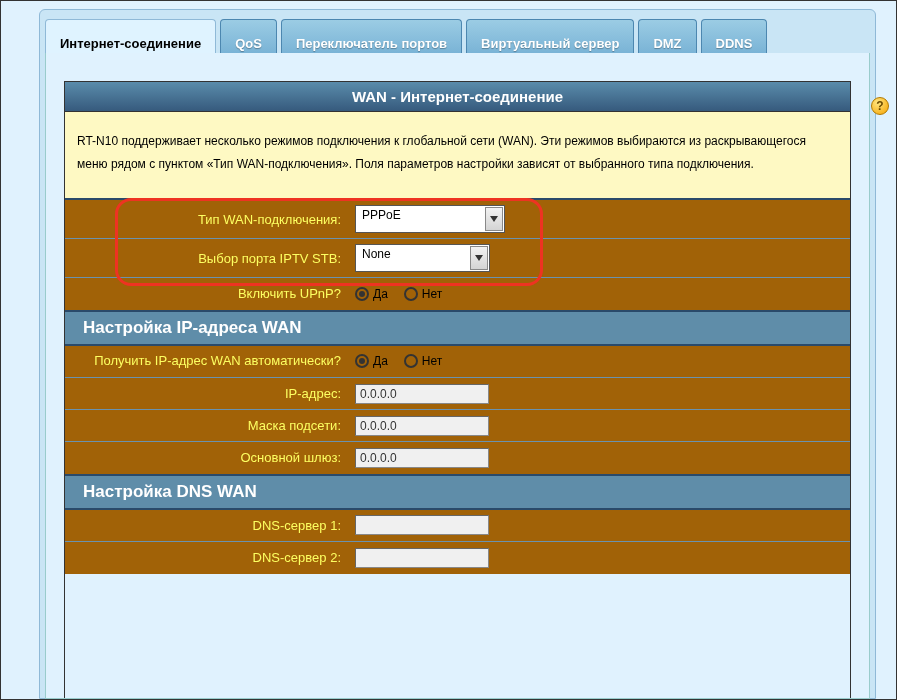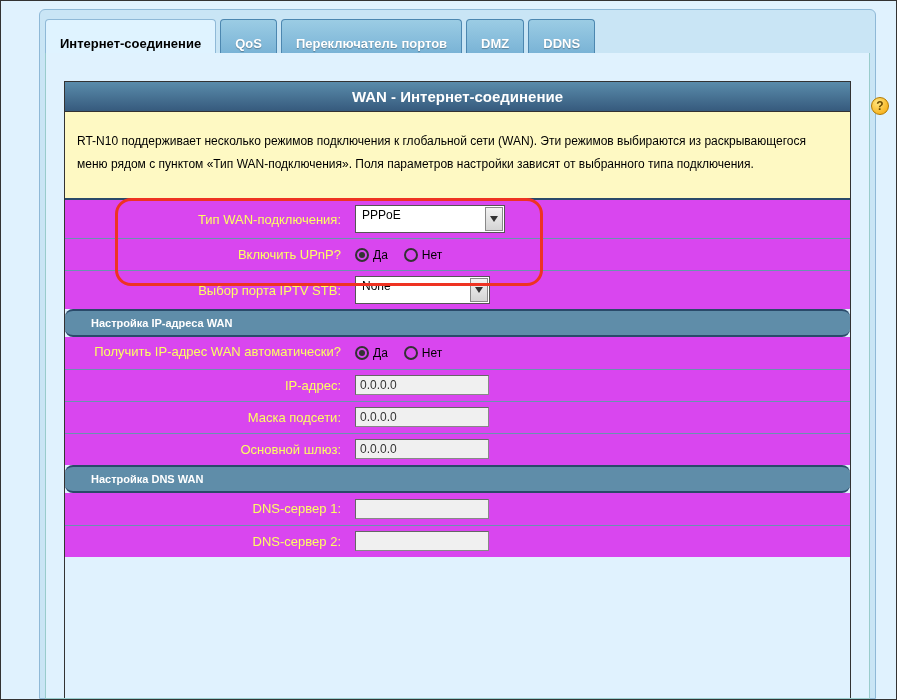"Виртуальный сервер" div.tab { html: none -> <div>Виртуальный сервер</div> }
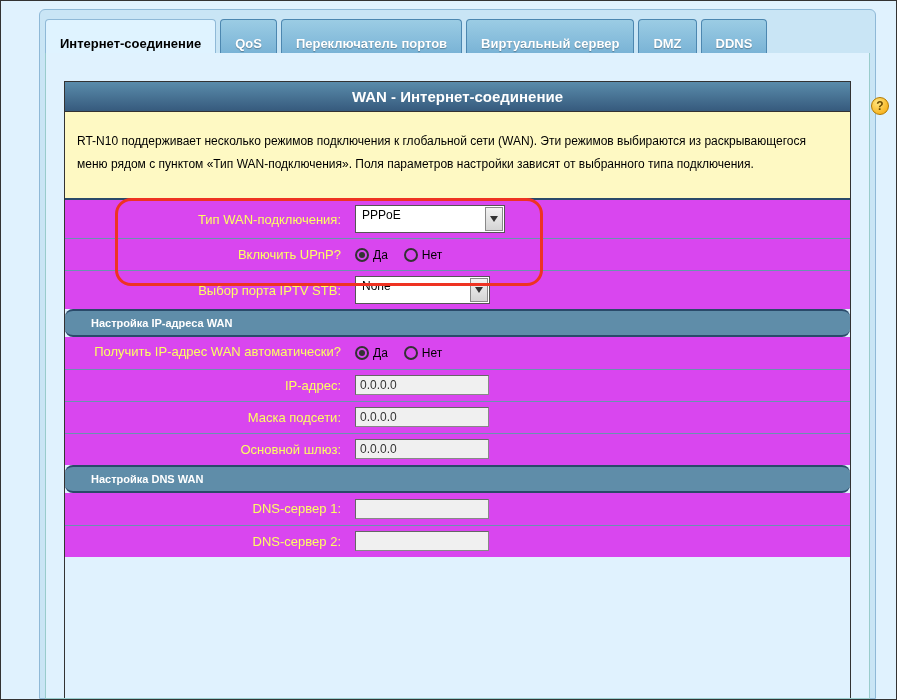"Тип WAN-подключения:" table.form tr { background: #d946ef -> #a16207 }
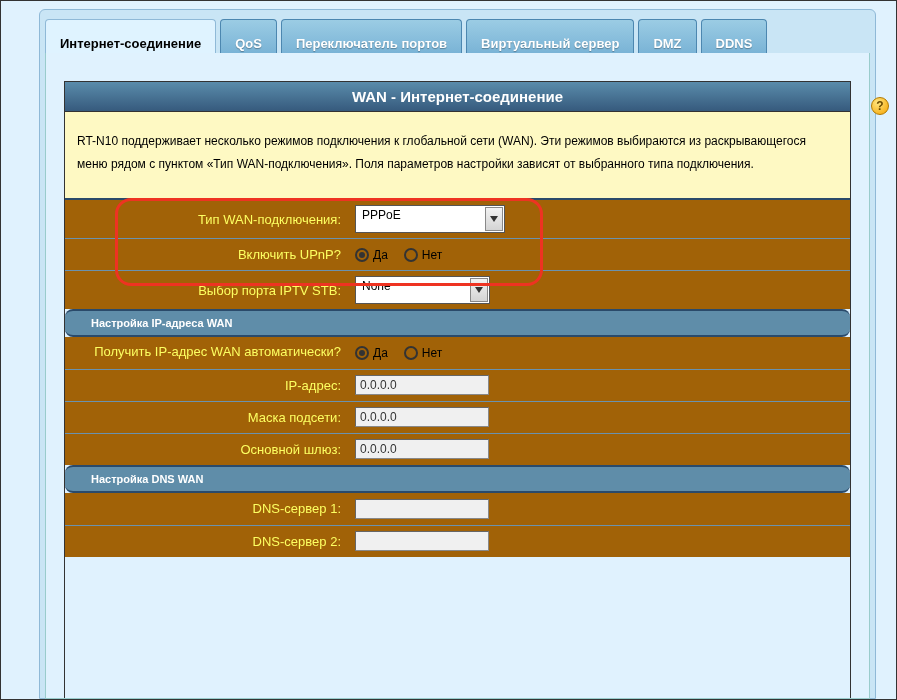"Включить UPnP?" tr { order: before "Выбор порта IPTV STB:" -> after "Выбор порта IPTV STB:" }
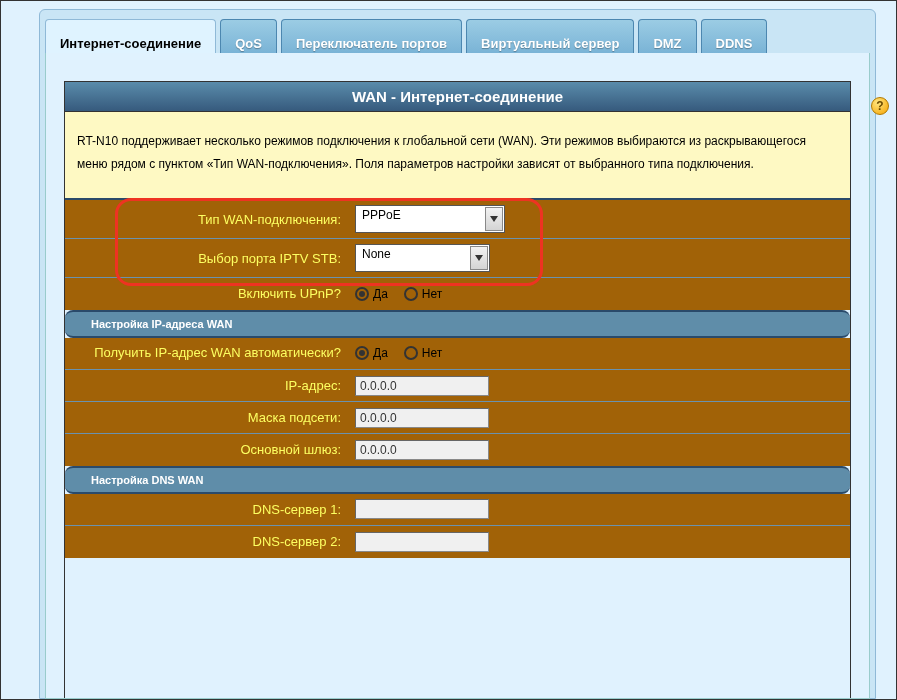"Настройка IP-адреса WAN" .section-header { border-radius: 8px -> none; font-size: 11px -> 17px; padding: 6px 26px -> 6px 18px }
